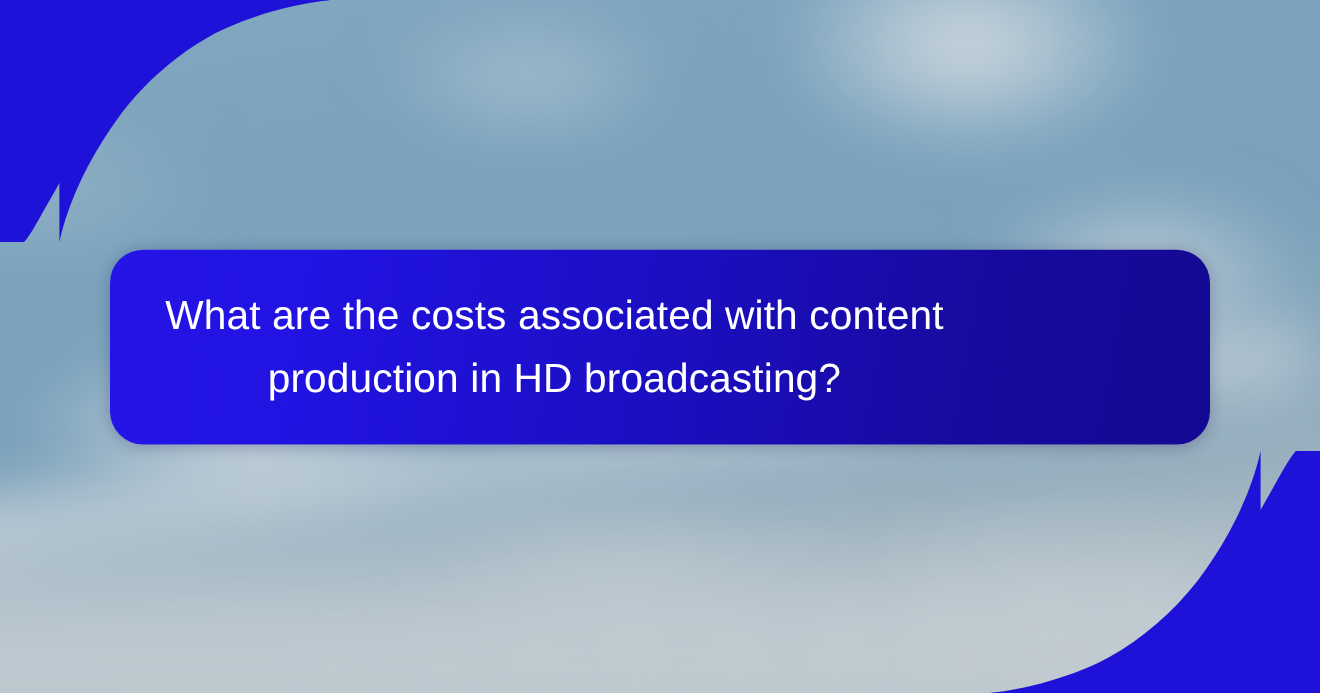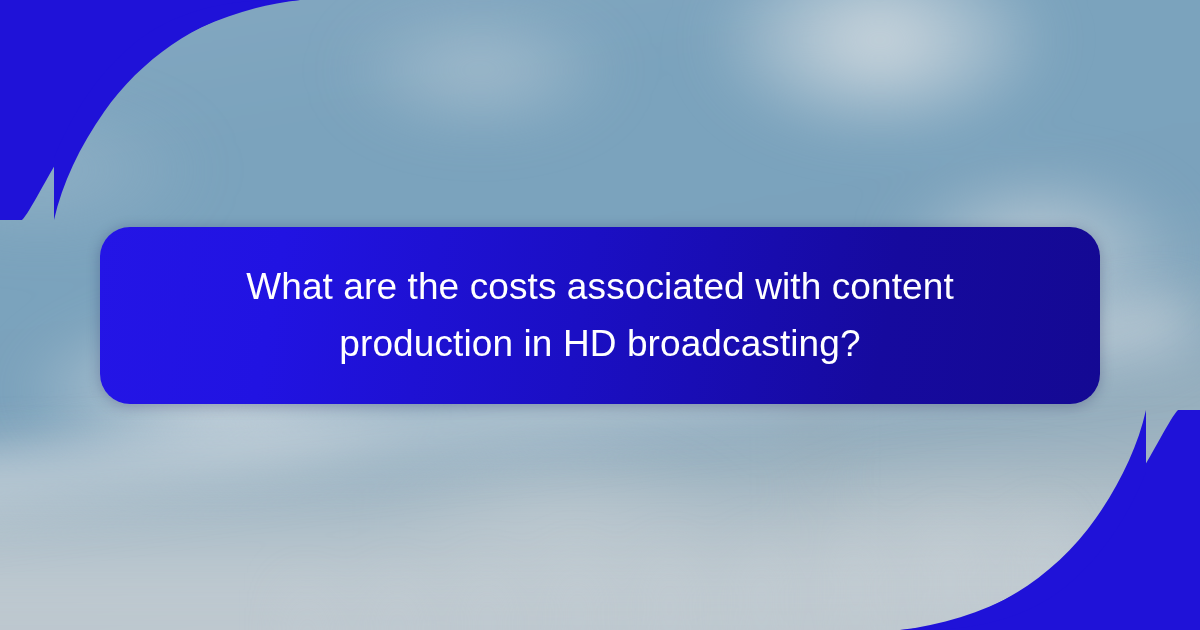"What are the costs associated" .card { justify-content: center -> none }
